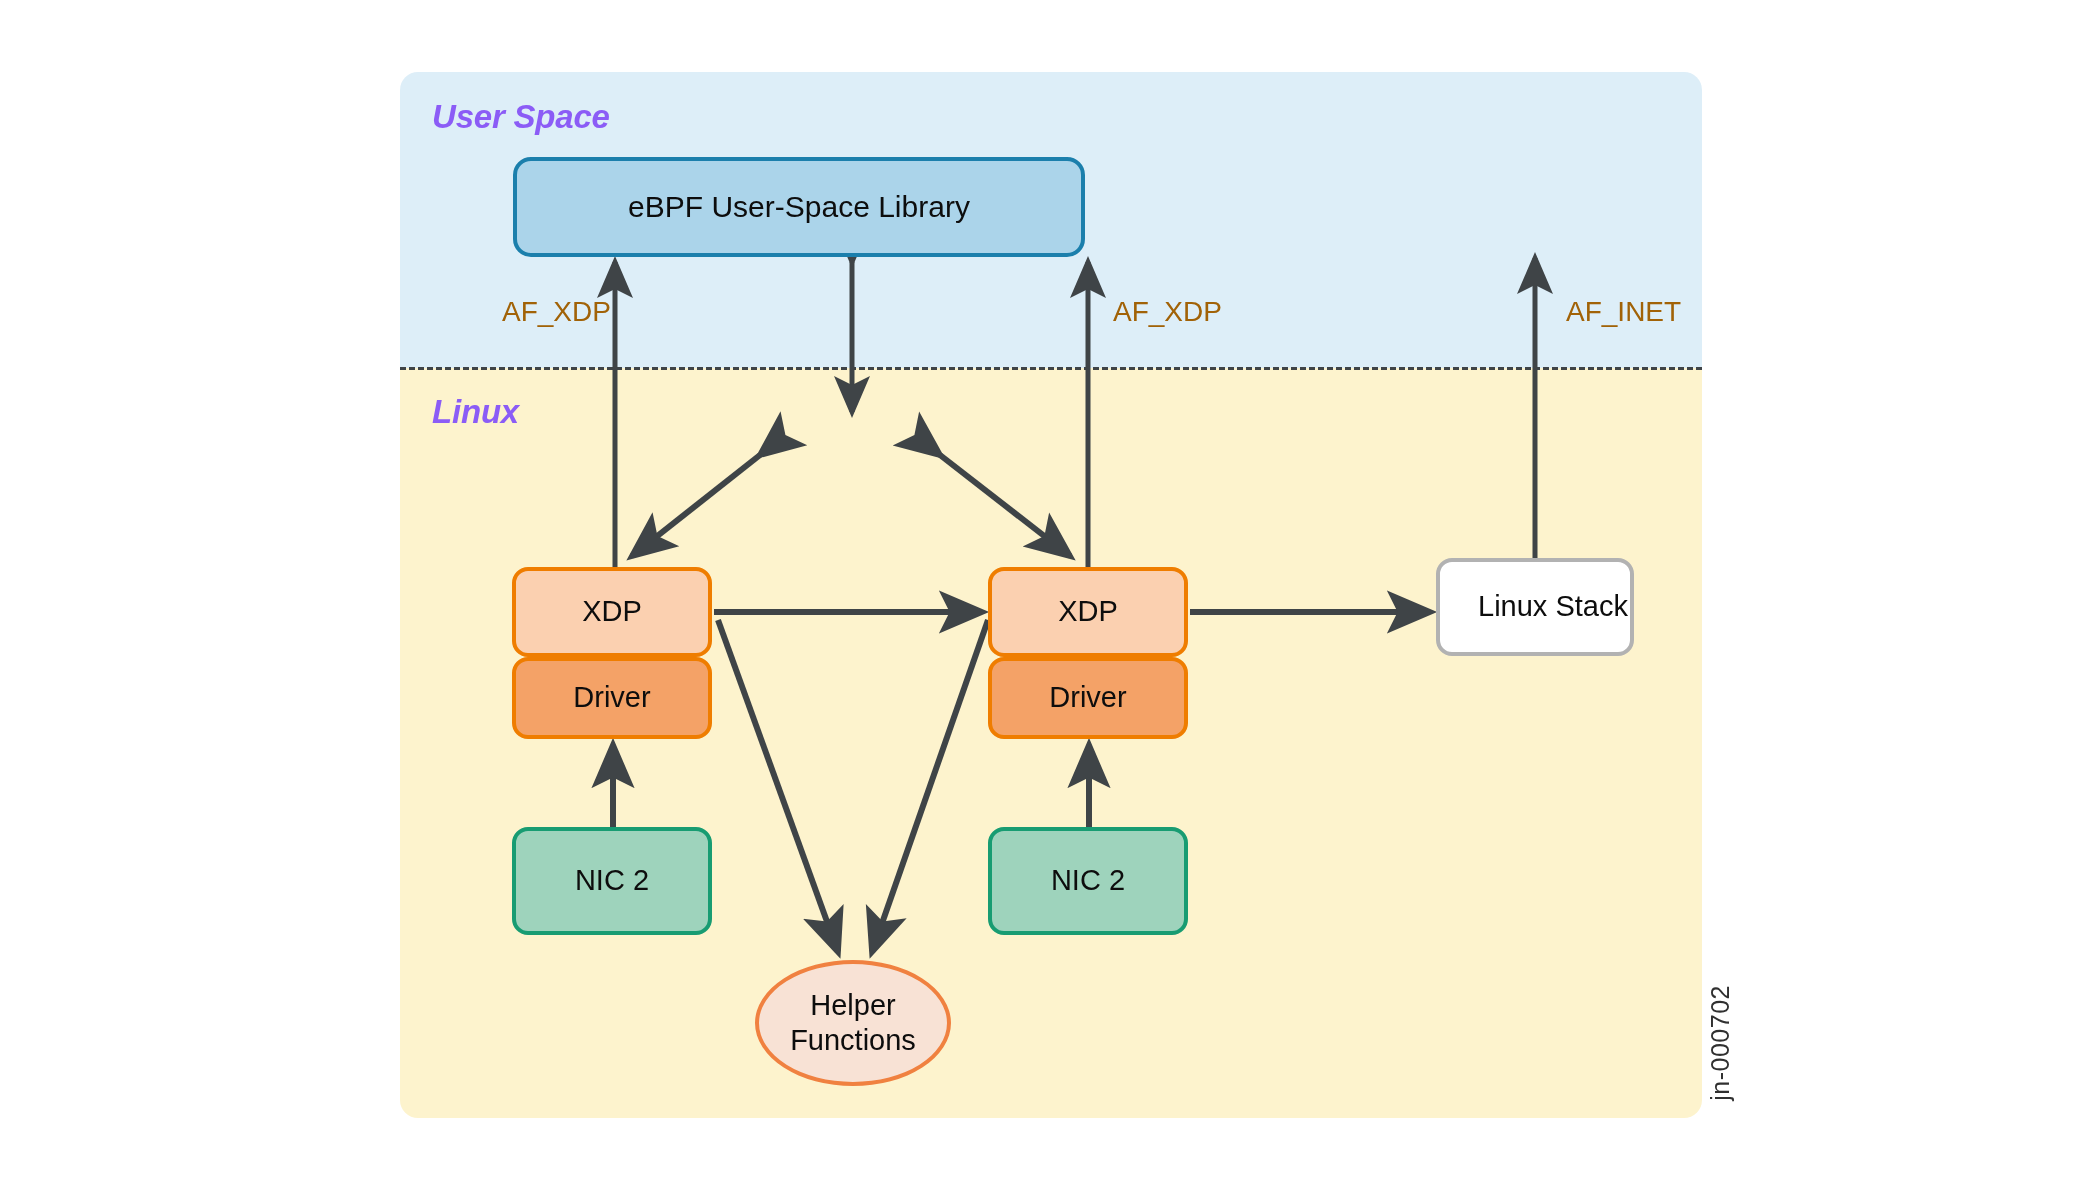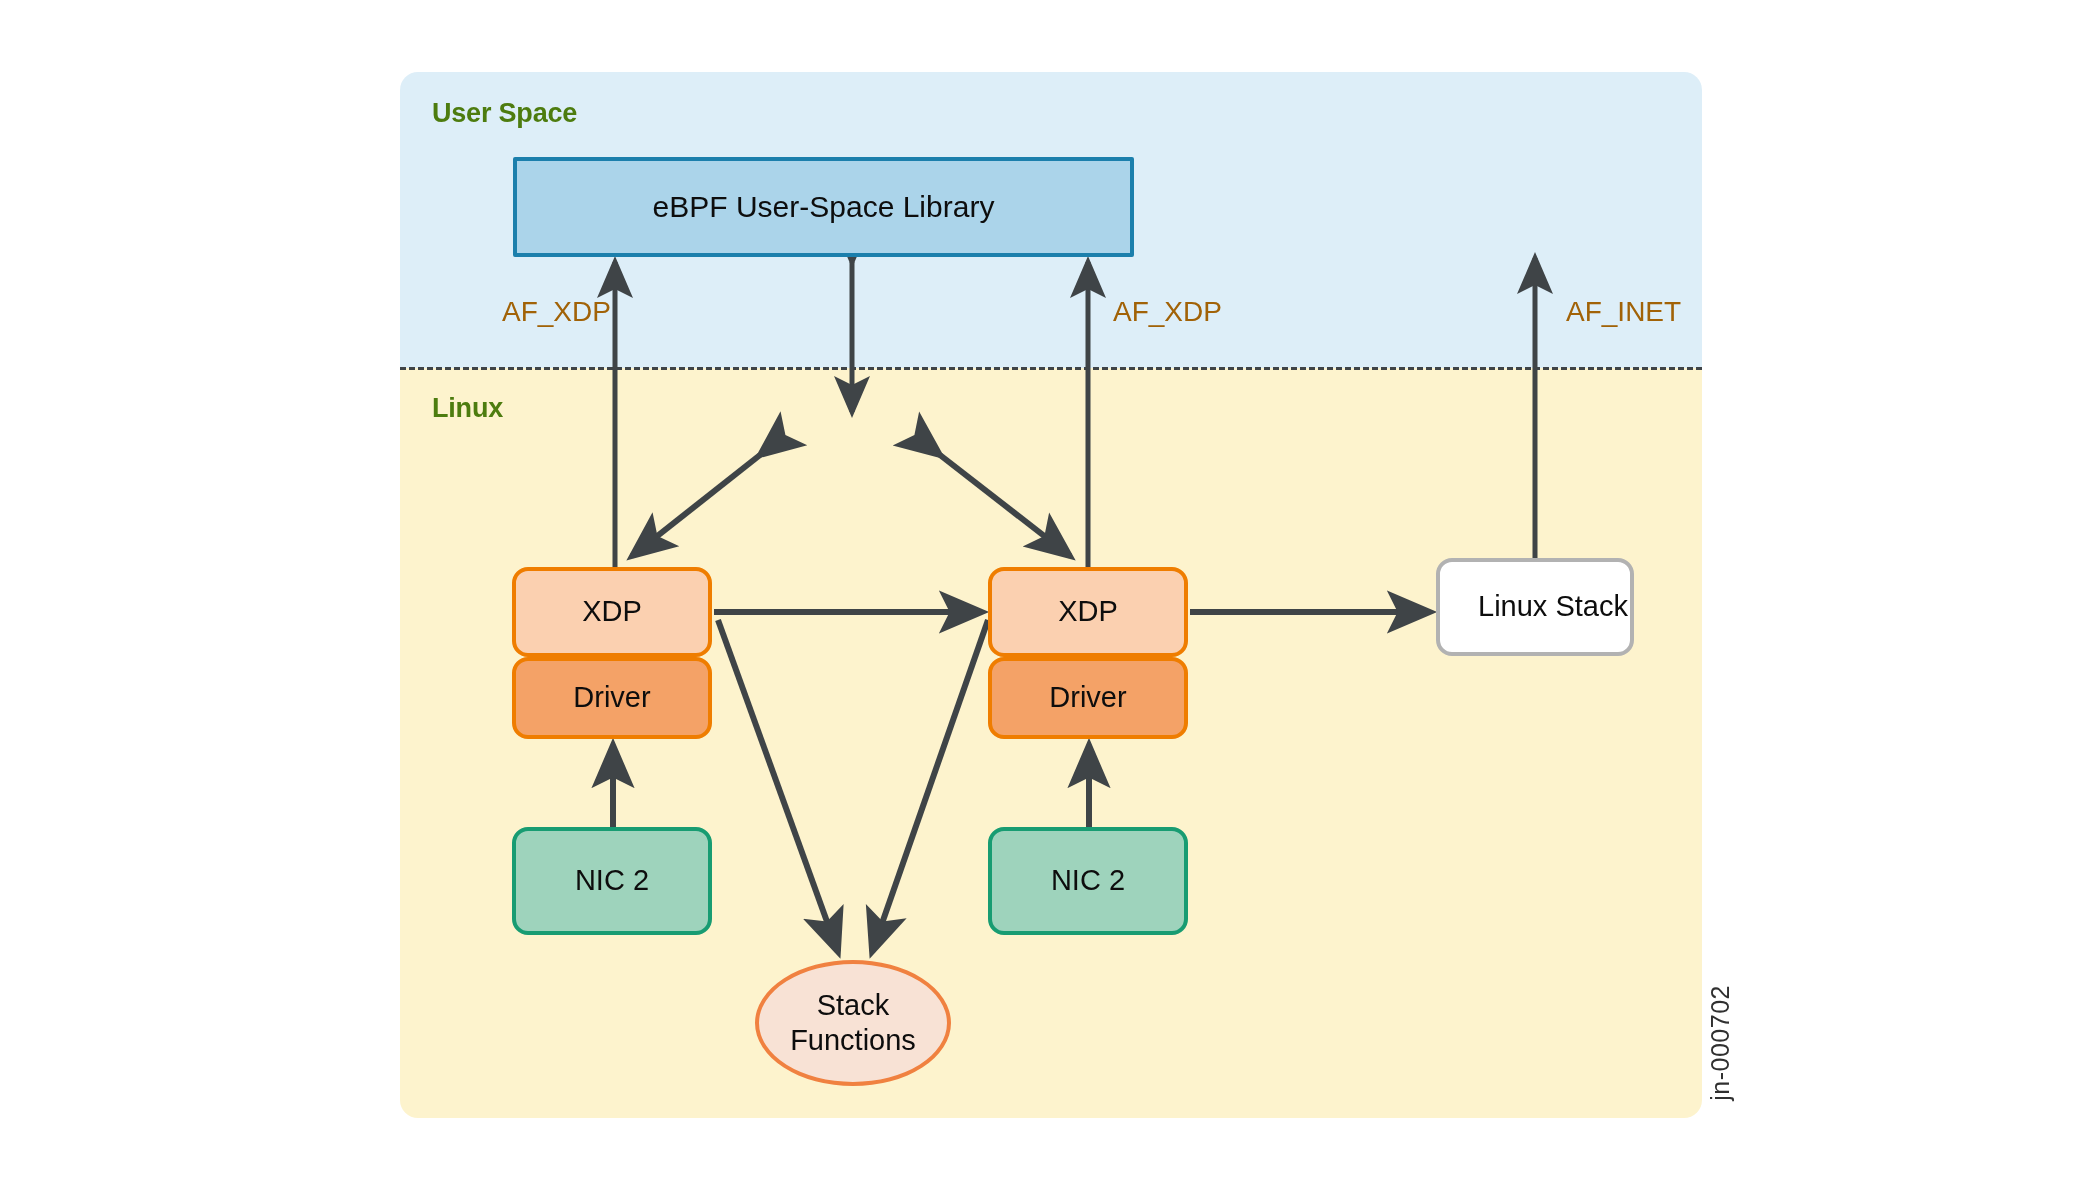"User Space" .zone-label { color: #4d7c0f -> #8b5cf6; font-size: 27px -> 33px; font-style: none -> italic }
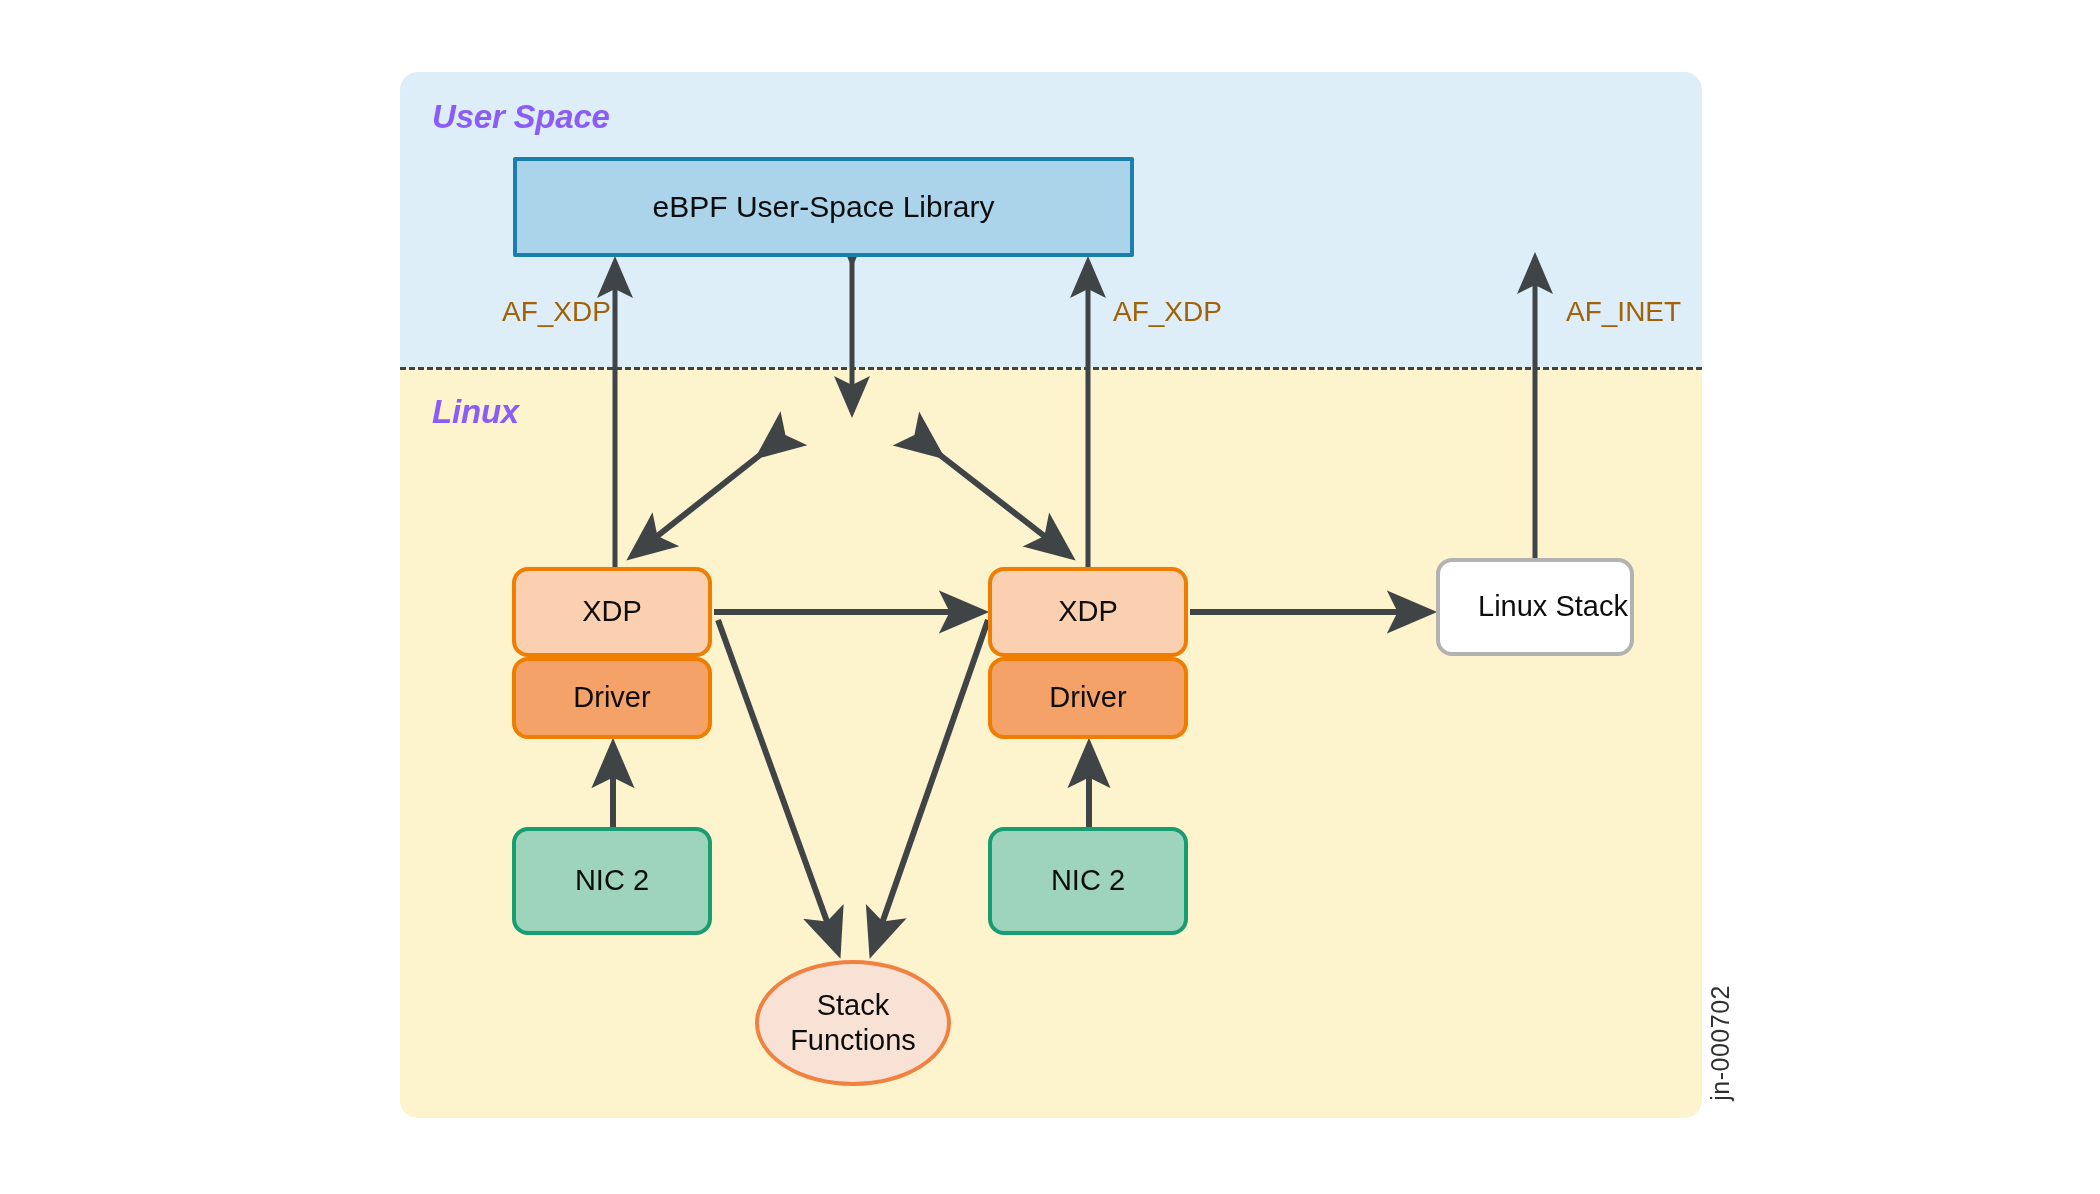"eBPF User-Space Library" #ebpf-lib { border-radius: 2px -> 18px; width: 621px -> 572px }
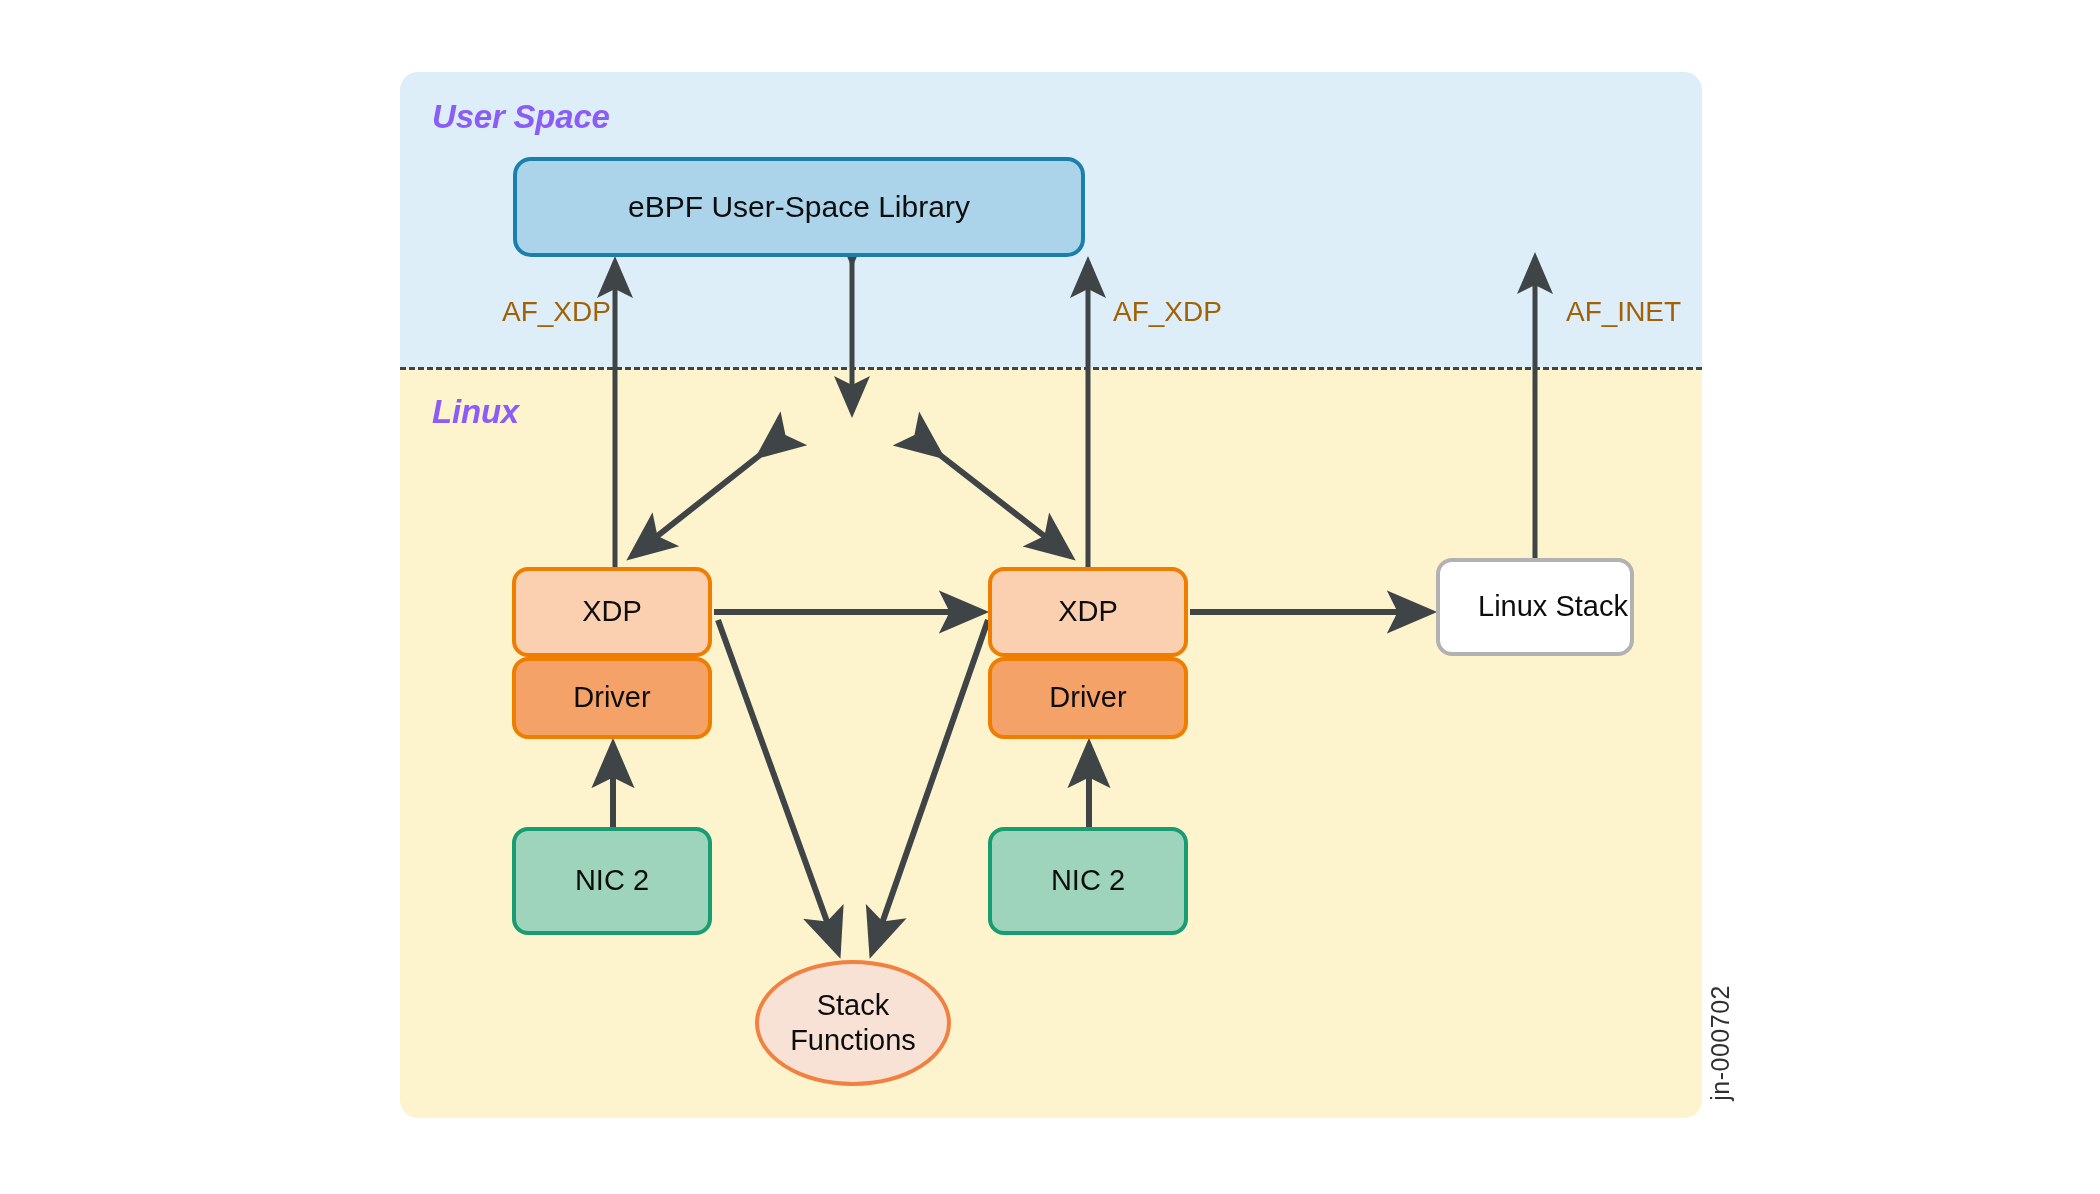"Stack" span { text: Stack -> Helper }
